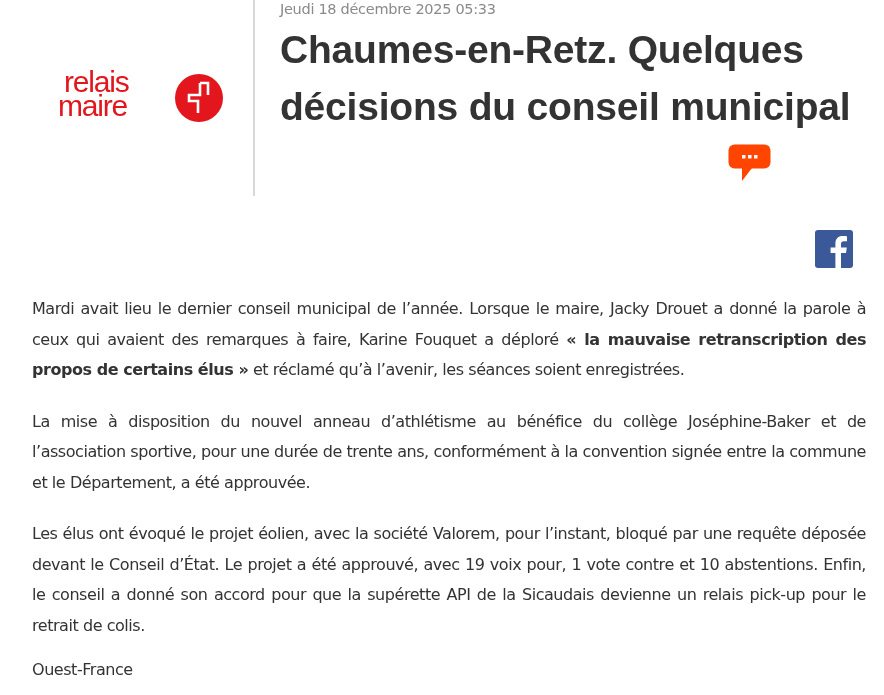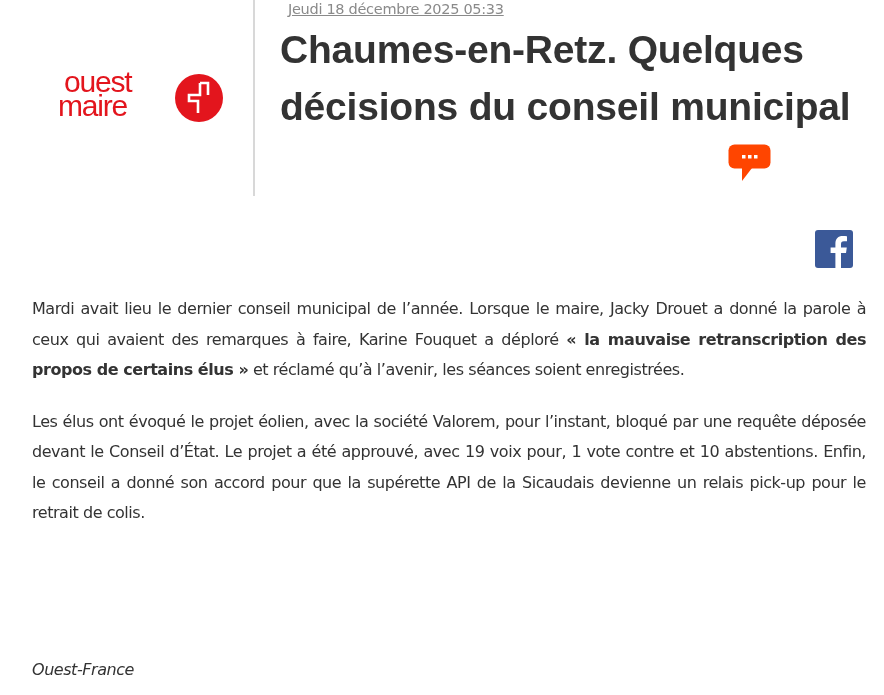"Jeudi 18 décembre 2025 05:33" .date { left: 288px -> 280px; text-decoration: underline -> none }
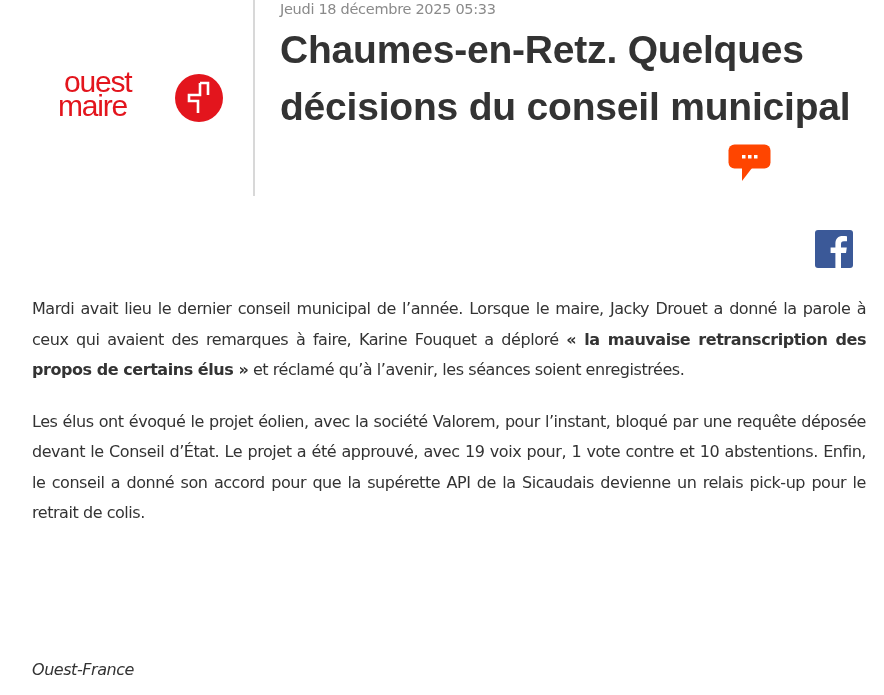"ouest" span.l1 { text: ouest -> relais }
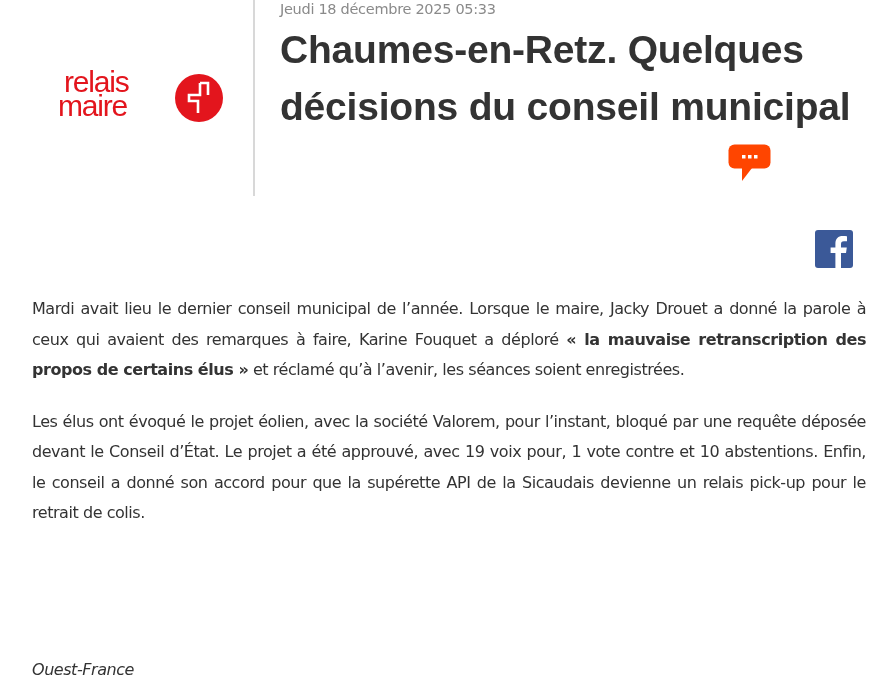"La mise à disposition du" p { html: none -> <p>La mise à disposition du nouvel anneau d’athlétisme au bénéfice du collège Joséphine-Baker et de l’association sportive, pour une durée de trente ans, conformément à la convention signée entre la commune et le Département, a été approuvée.</p> }
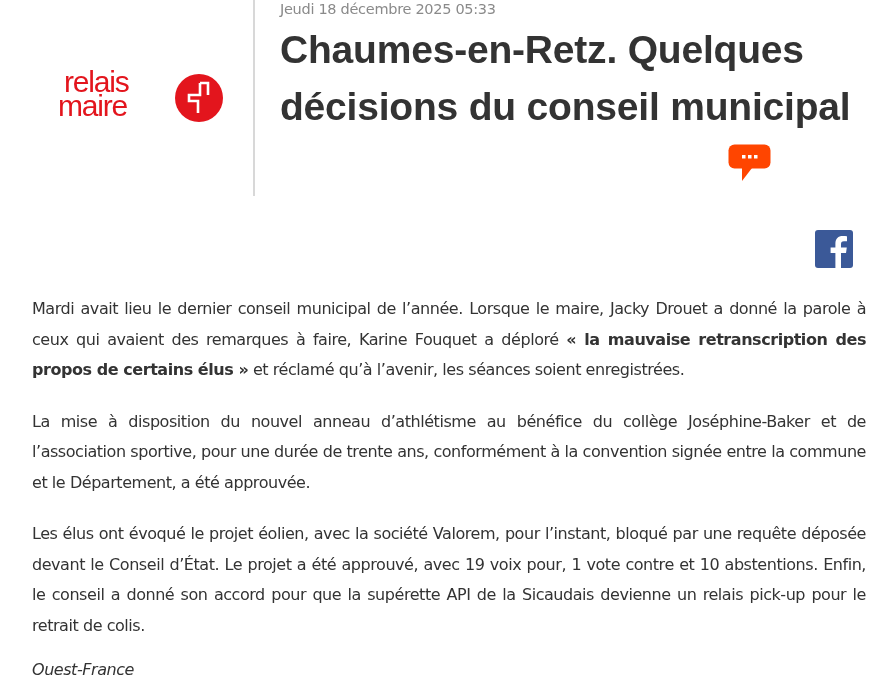"Ouest-France" .signature { font-style: italic -> none }
